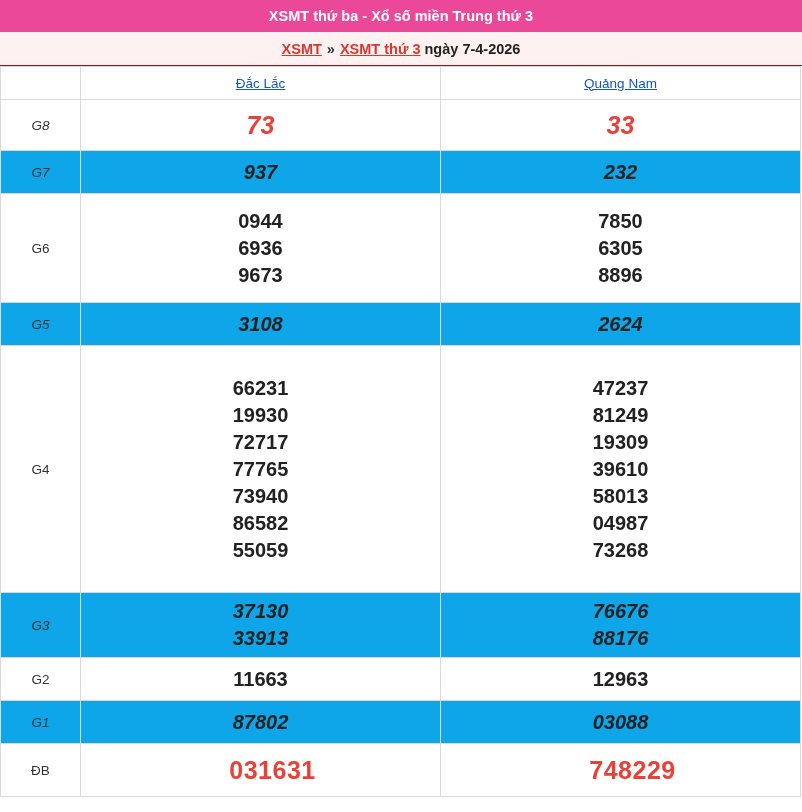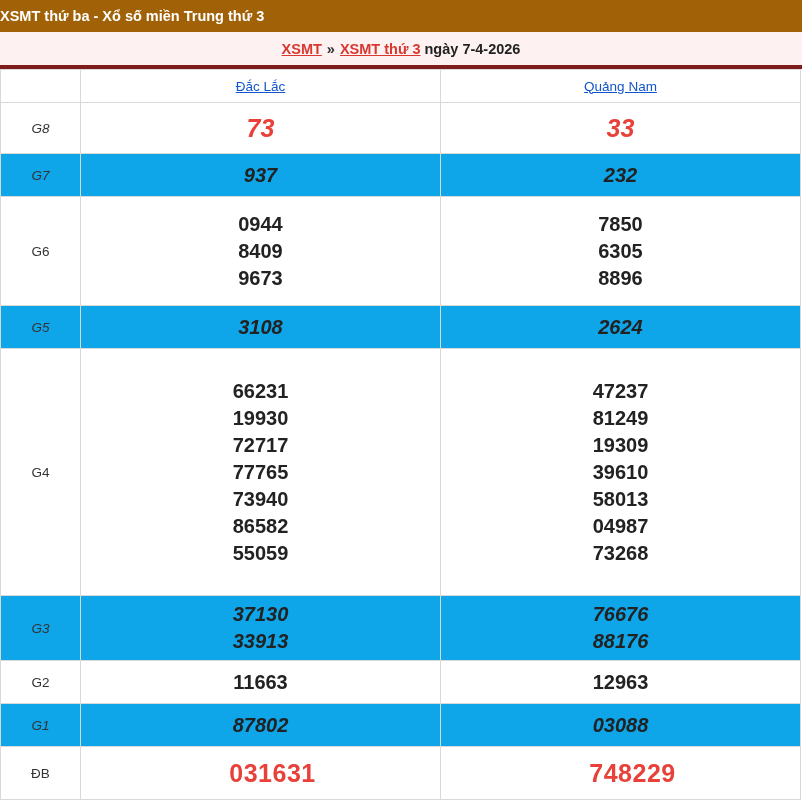"XSMT thứ ba - Xổ" .title-bar { background: #a16207 -> #ec4899; justify-content: flex-start -> center }
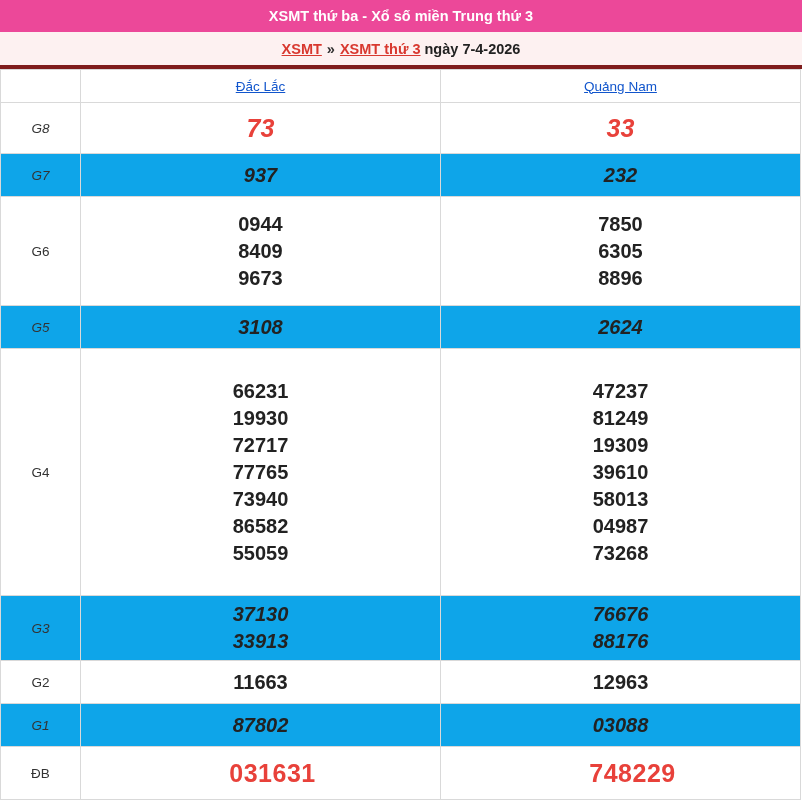"XSMT" .breadcrumb { border-bottom: 4px solid #7f1d1d -> 1px solid #7f1d1d }
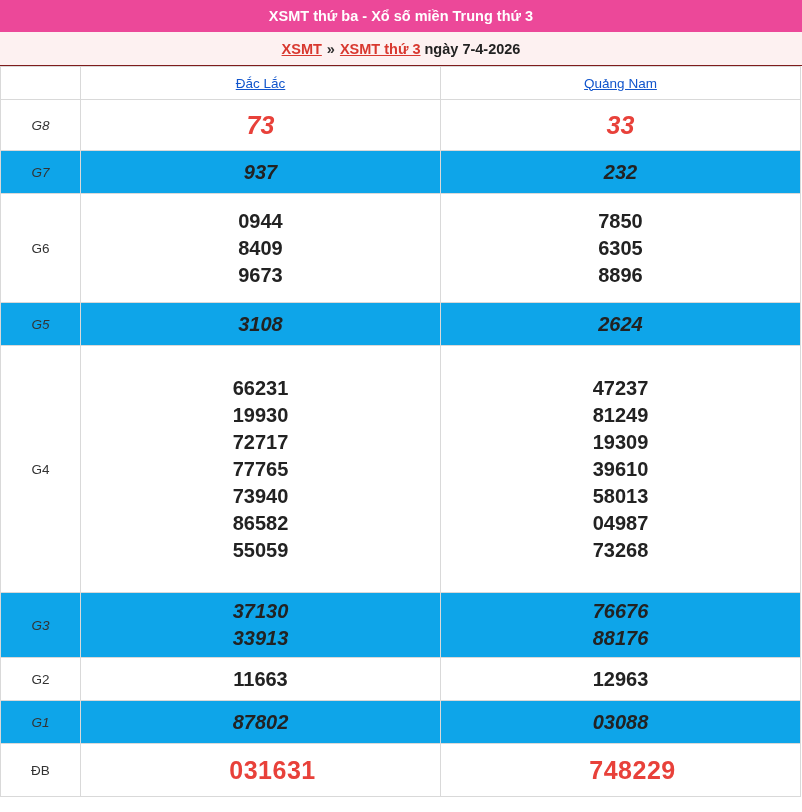"8409" div.num { text: 8409 -> 6936 }
